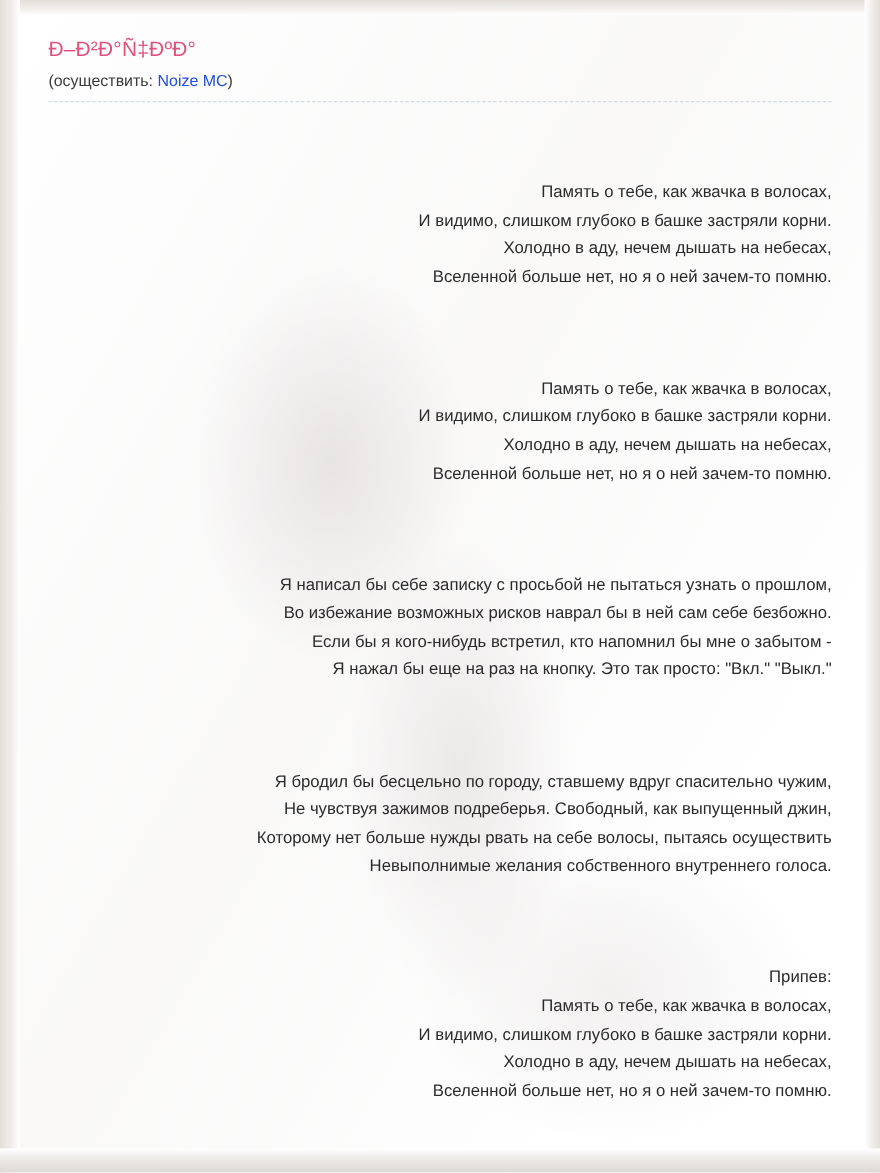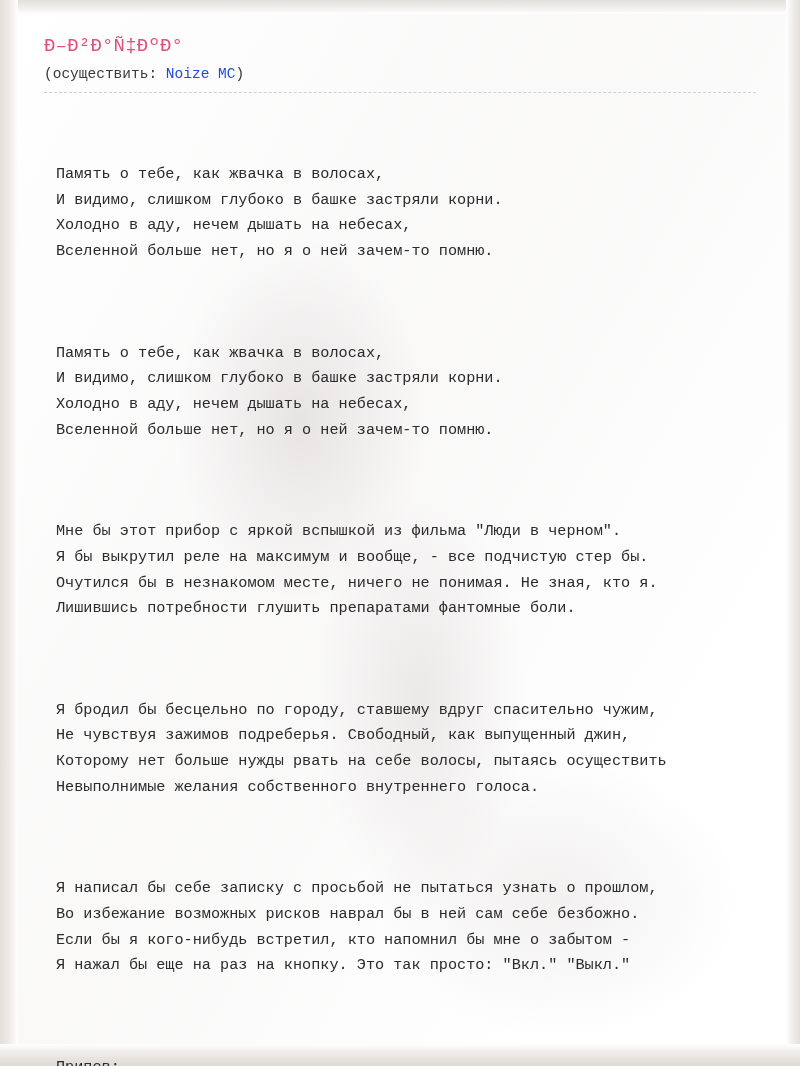"Ð–Ð²Ð°Ñ‡ÐºÐ°" .page { font-family: Liberation Mono, monospace -> none }
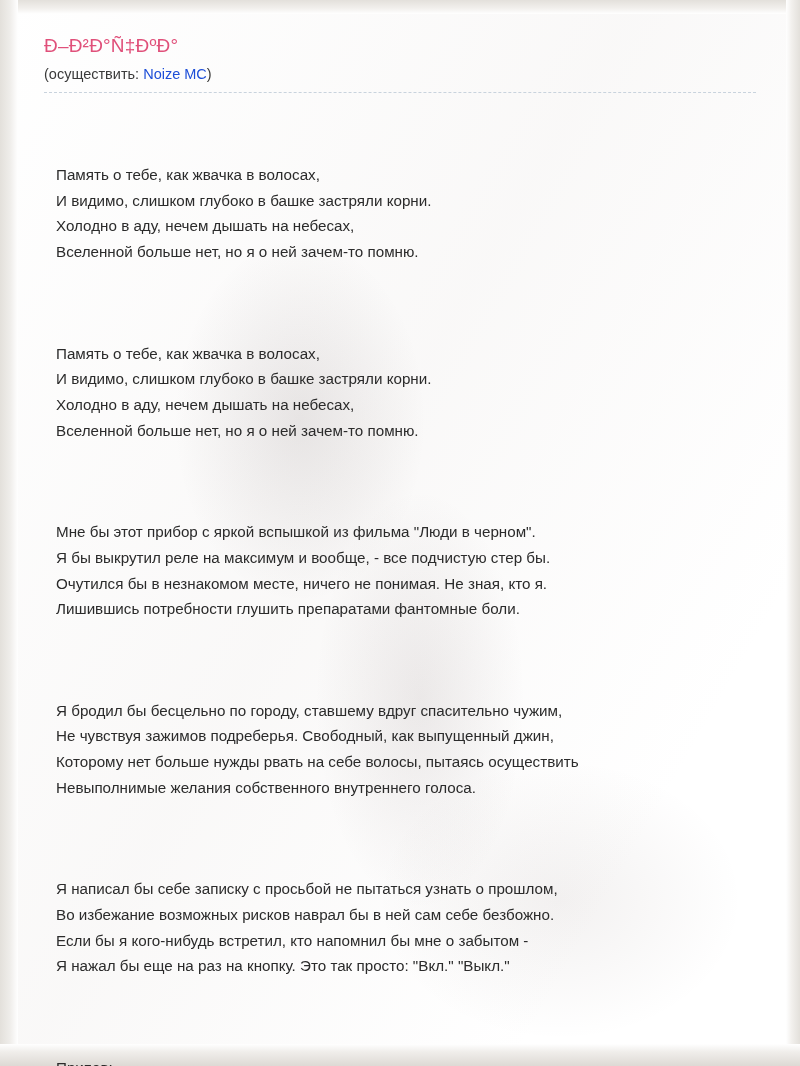"Память о тебе, как жвачка" .stanza { text-align: none -> right }
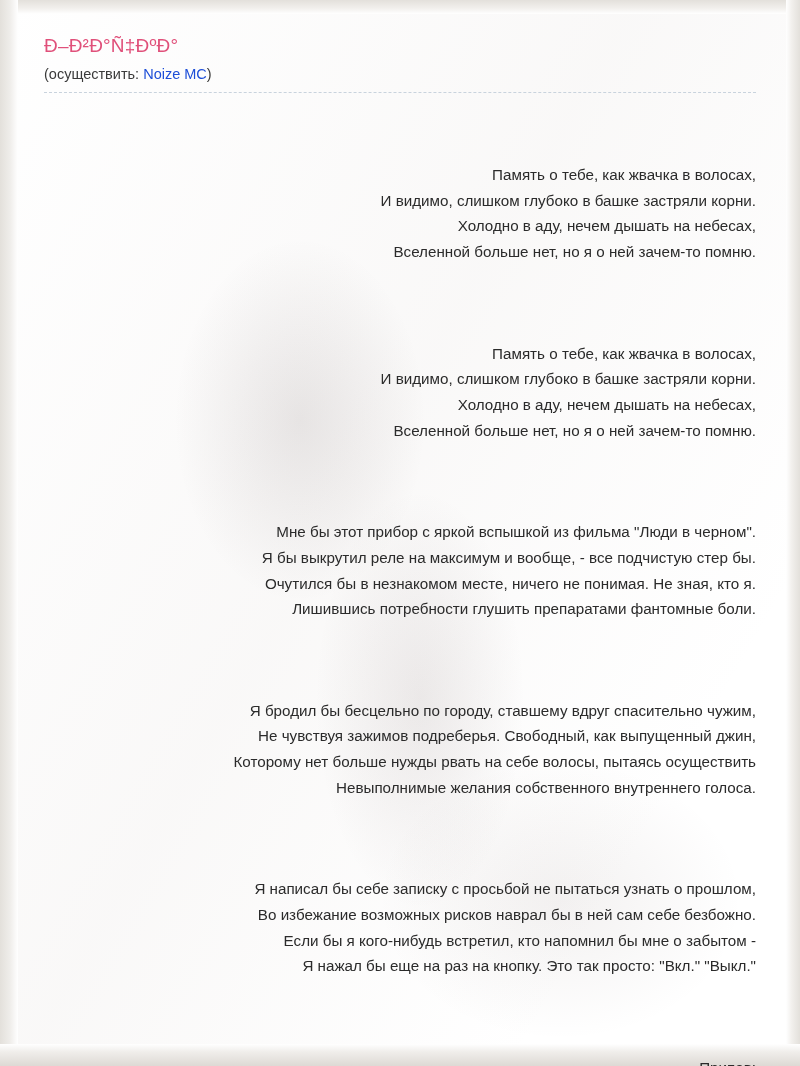"Мне бы этот прибор с" p.stanza { html: <p>Мне бы этот прибор с яркой вспышкой из фильма "Люди в черном". Я бы выкрутил реле на максимум и вообще, - все подчистую стер бы. Очутился бы в незнакомом месте, ничего не понимая. Не зная, кто я. Лишившись потребности глушить препаратами фантомные боли.</p> -> none }
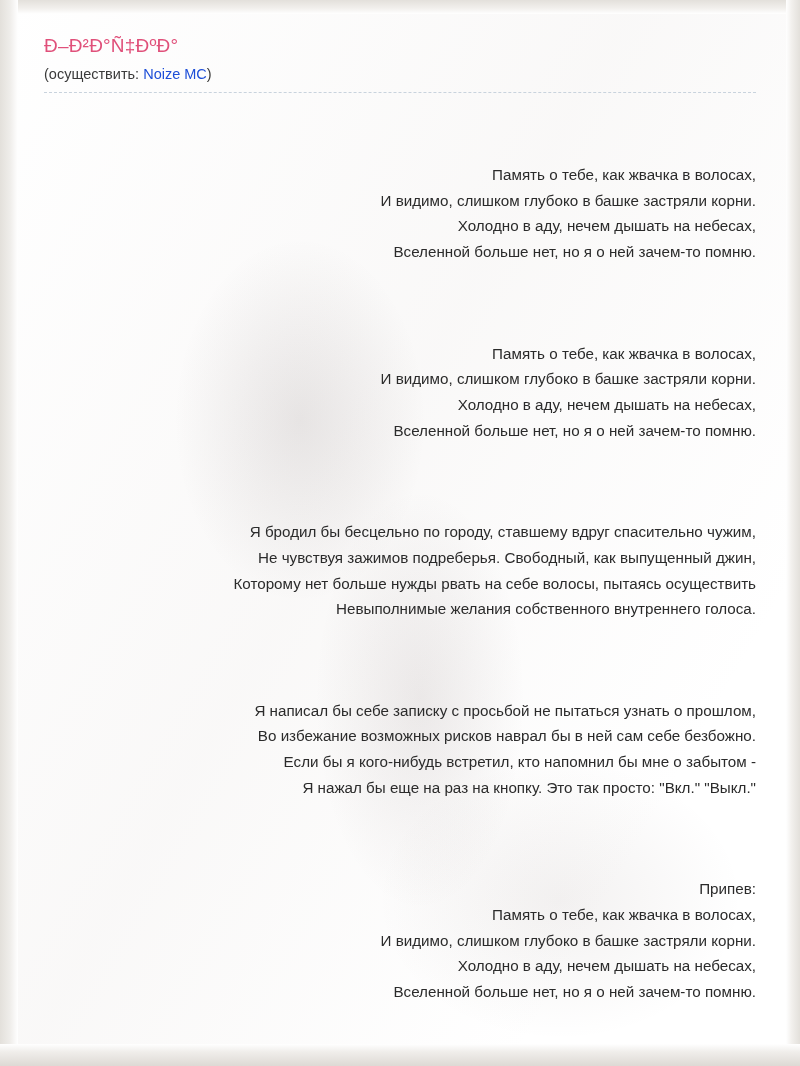"Я бродил бы бесцельно по" p.stanza { order: before "Я написал бы себе записку" -> after "Я написал бы себе записку" }
